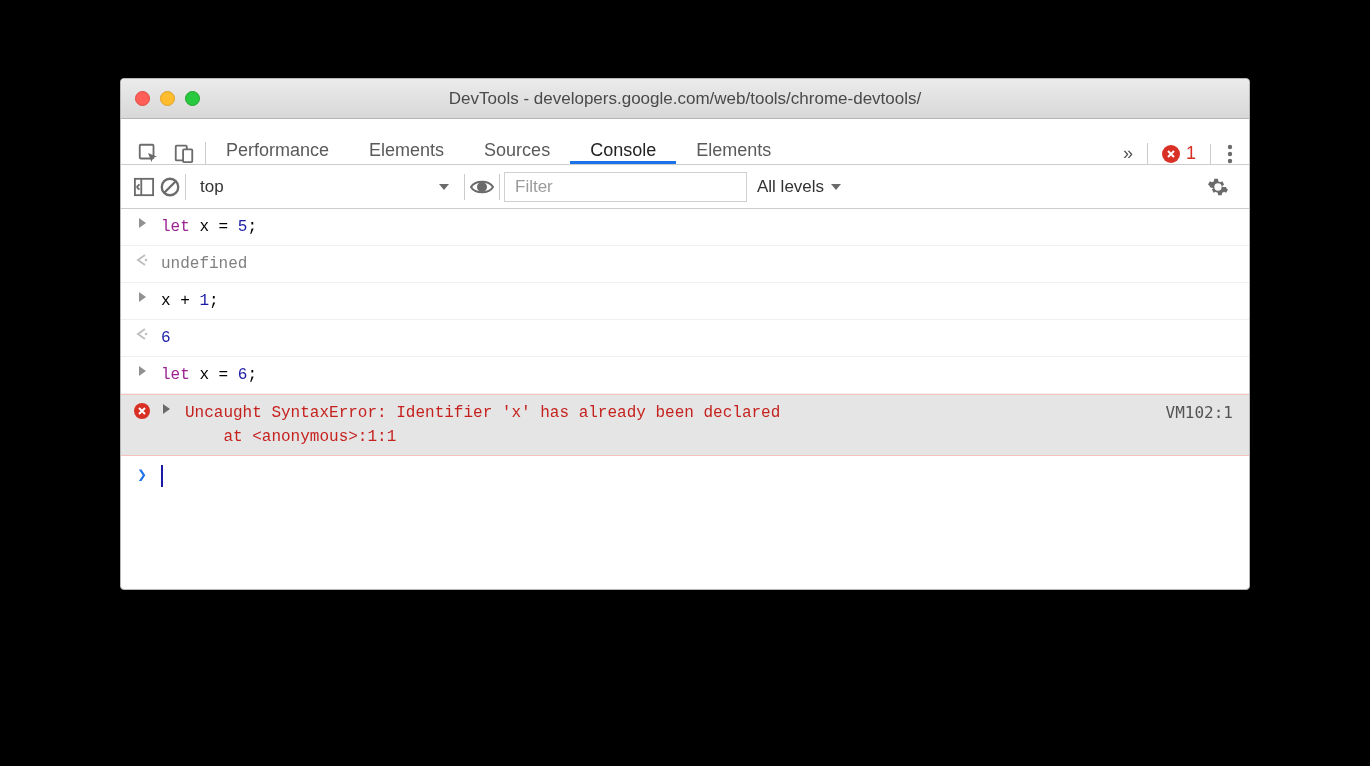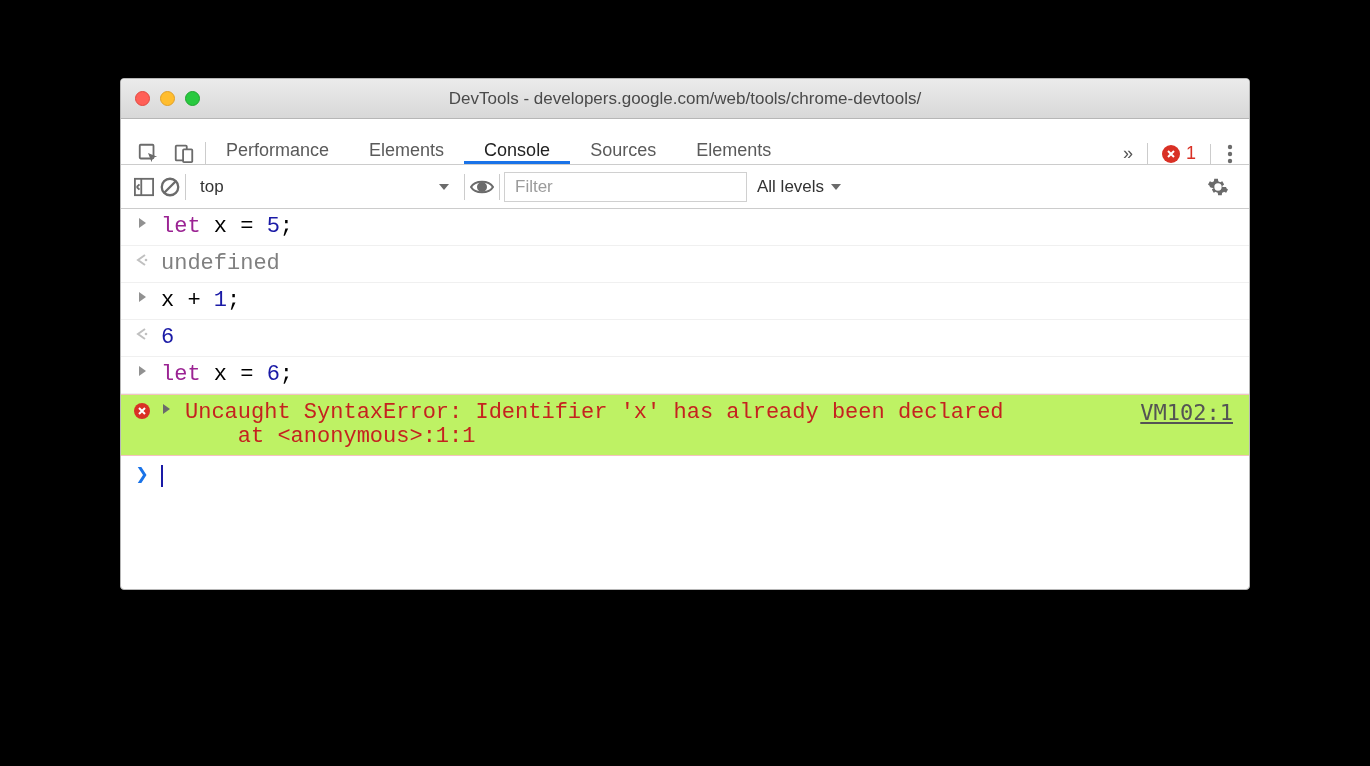"Console" div.tab { order: before "Sources" -> after "Sources" }
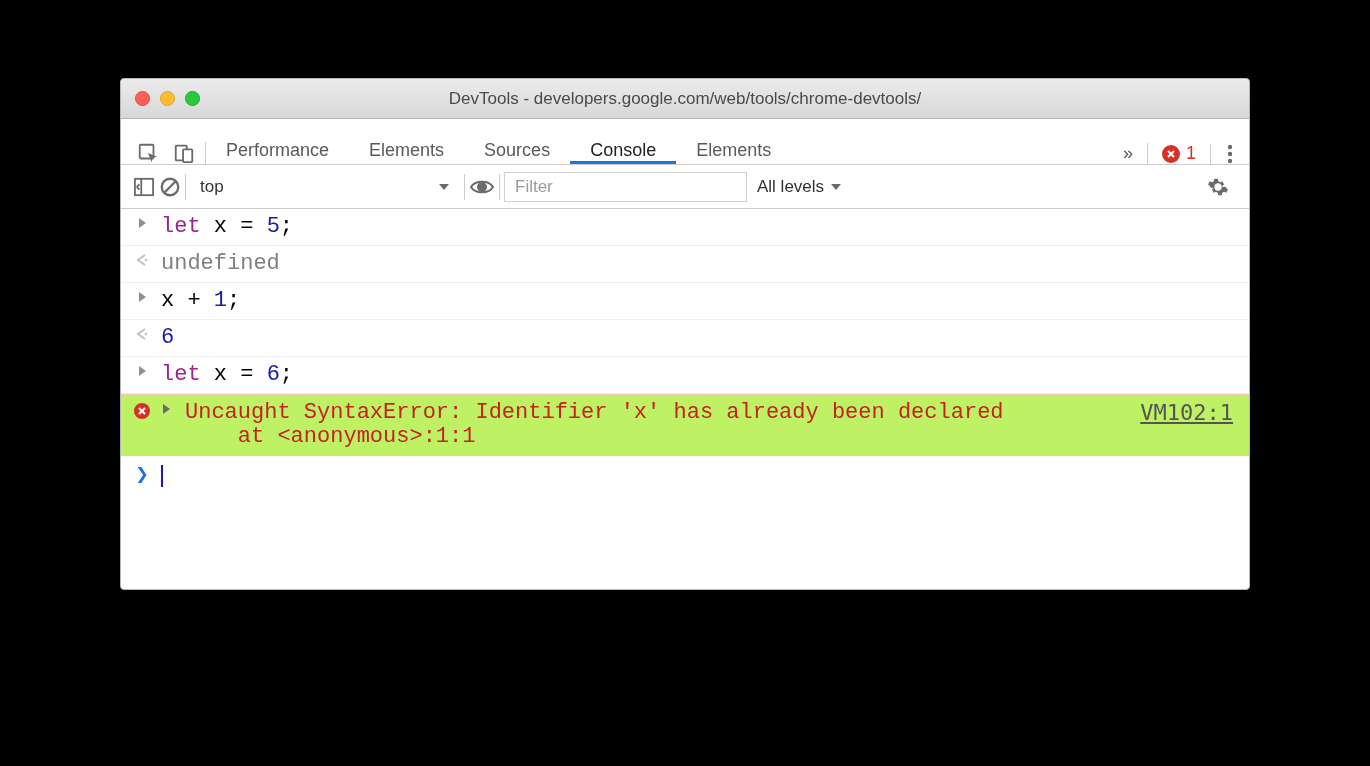"let x = 5;" .console-body { font-size: 22px -> 16px }
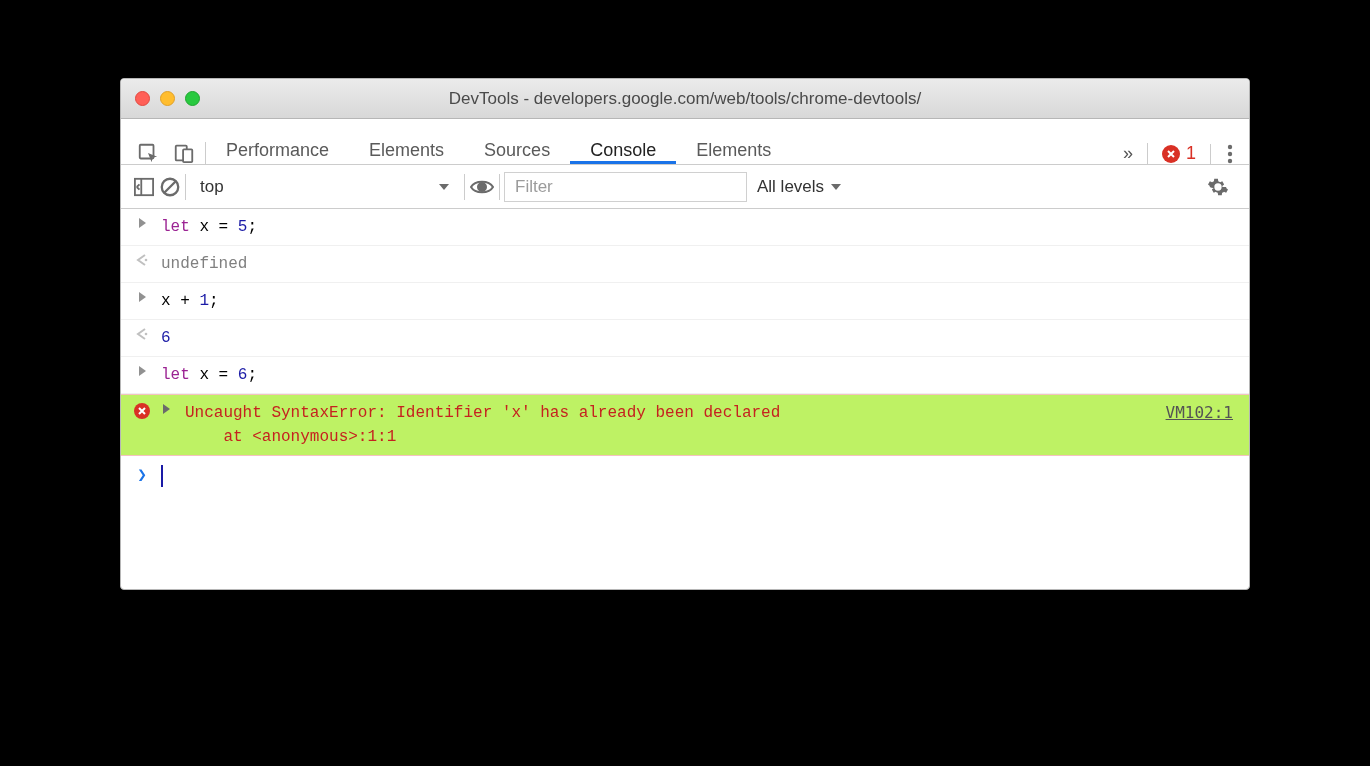"Uncaught SyntaxError: Identifier 'x' has" .row.error { background: #bef264 -> #e5e5e5 }
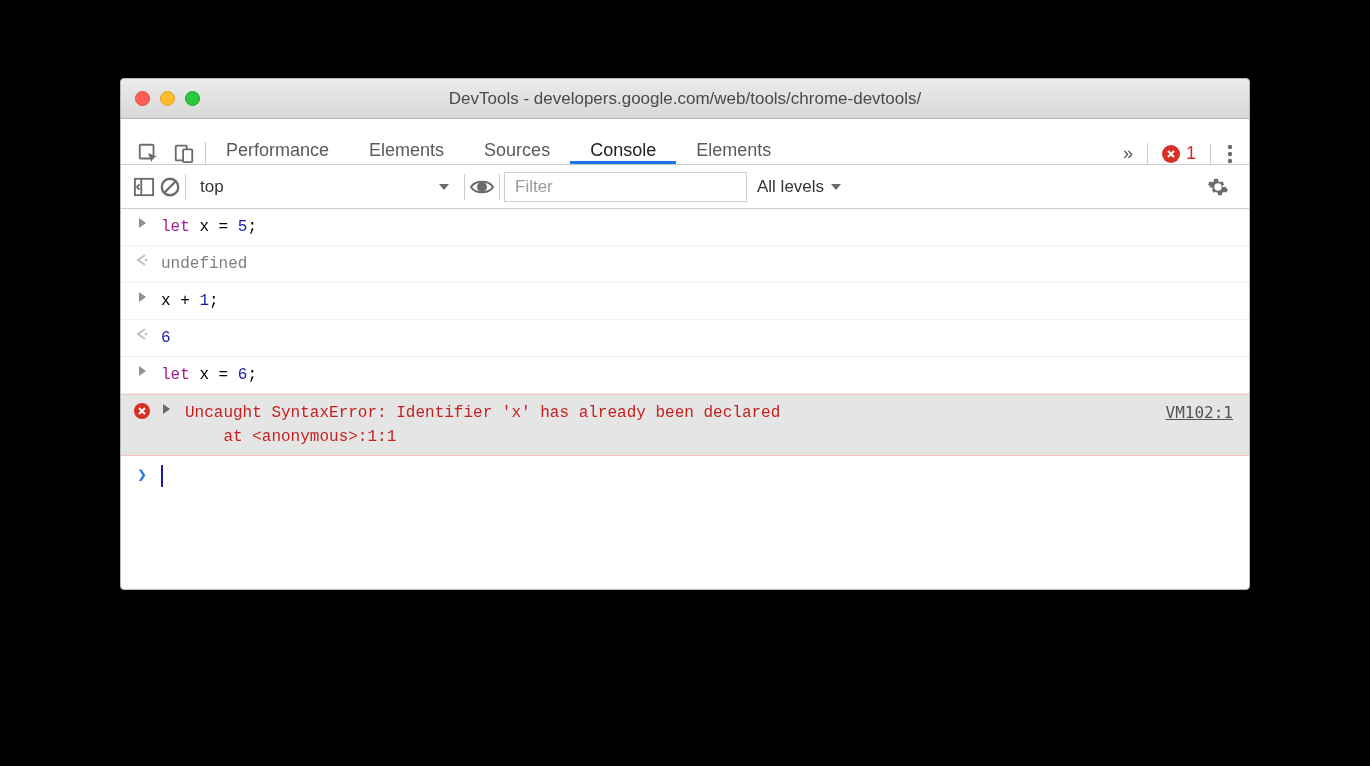"VM102:1" .err-src { text-decoration: underline -> none }
